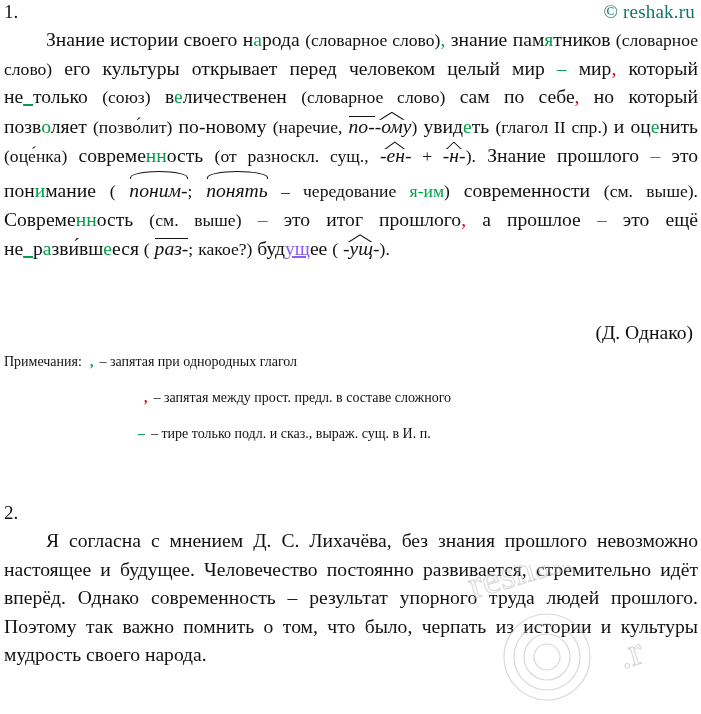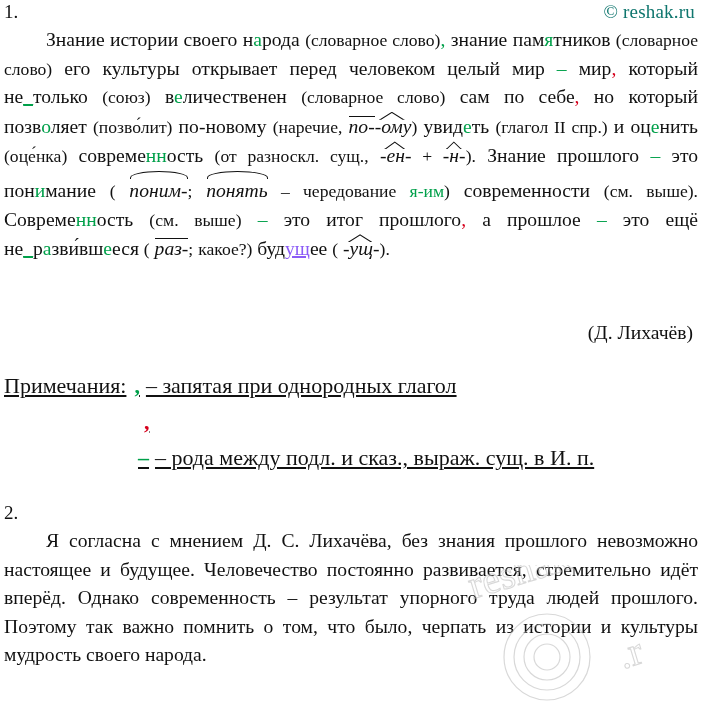"(Д. Лихачёв)" div.attrib { text: Лихачёв -> Однако }
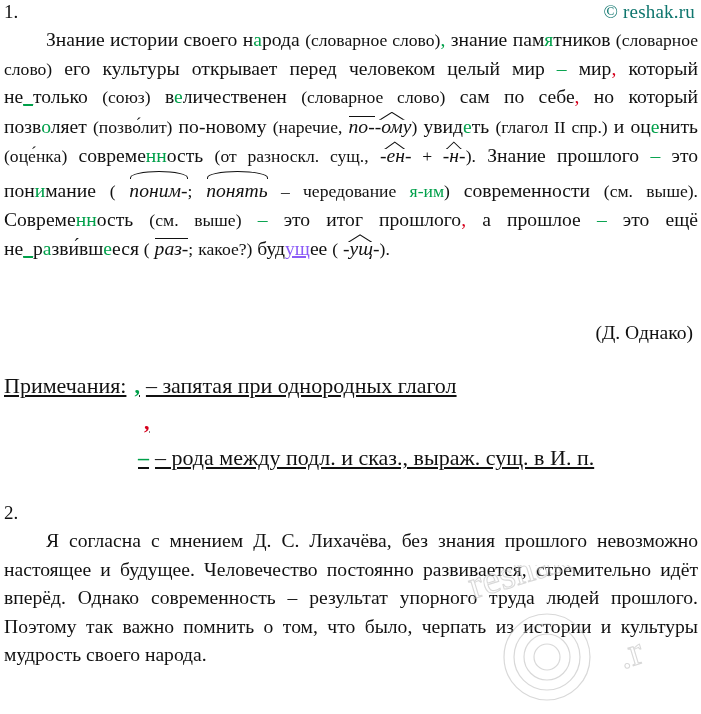"Примечания:" .notes { font-size: 22px -> 14px; text-decoration: underline -> none; top: 368px -> 344px }
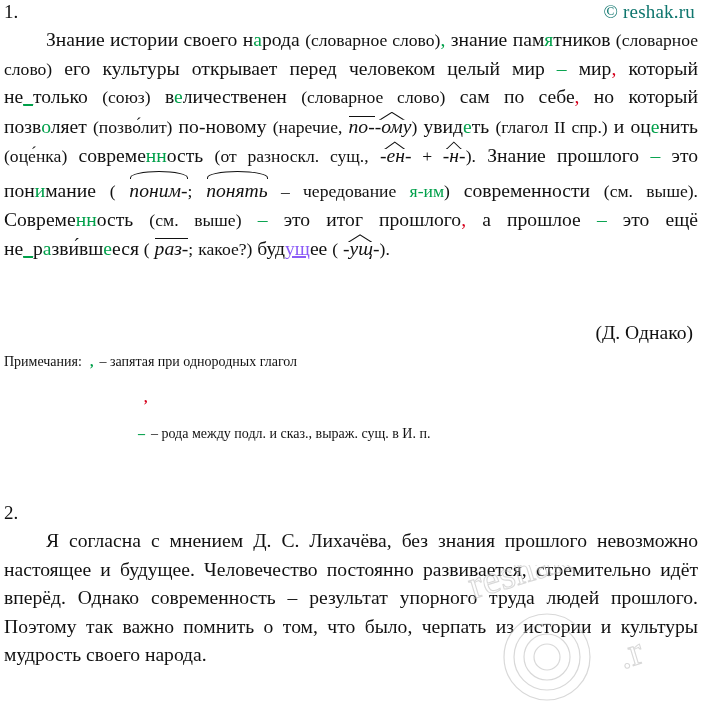"– запятая между прост. предл." span.notes-text { html: none -> <span>– запятая между прост. предл. в составе сложного</span> }
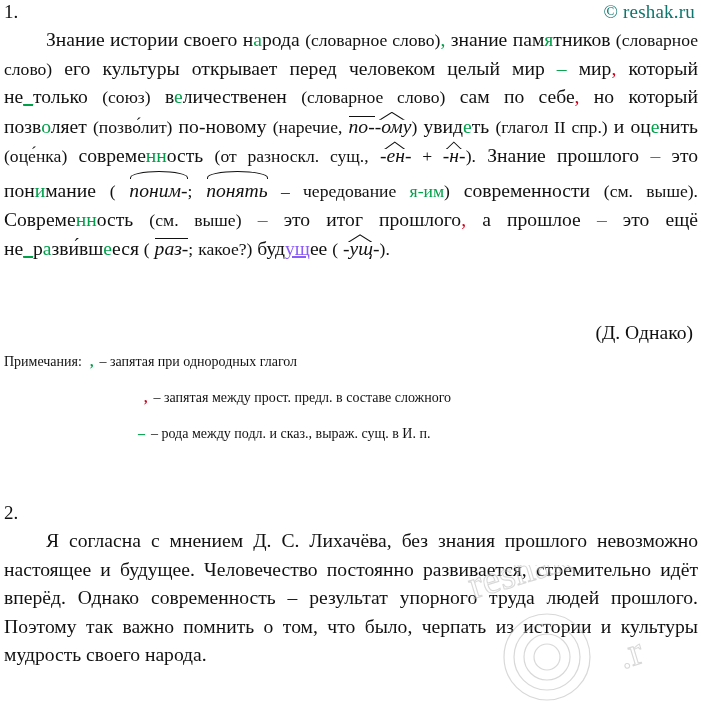"– рода между подл. и" span.notes-text { text: рода между -> тире только }
